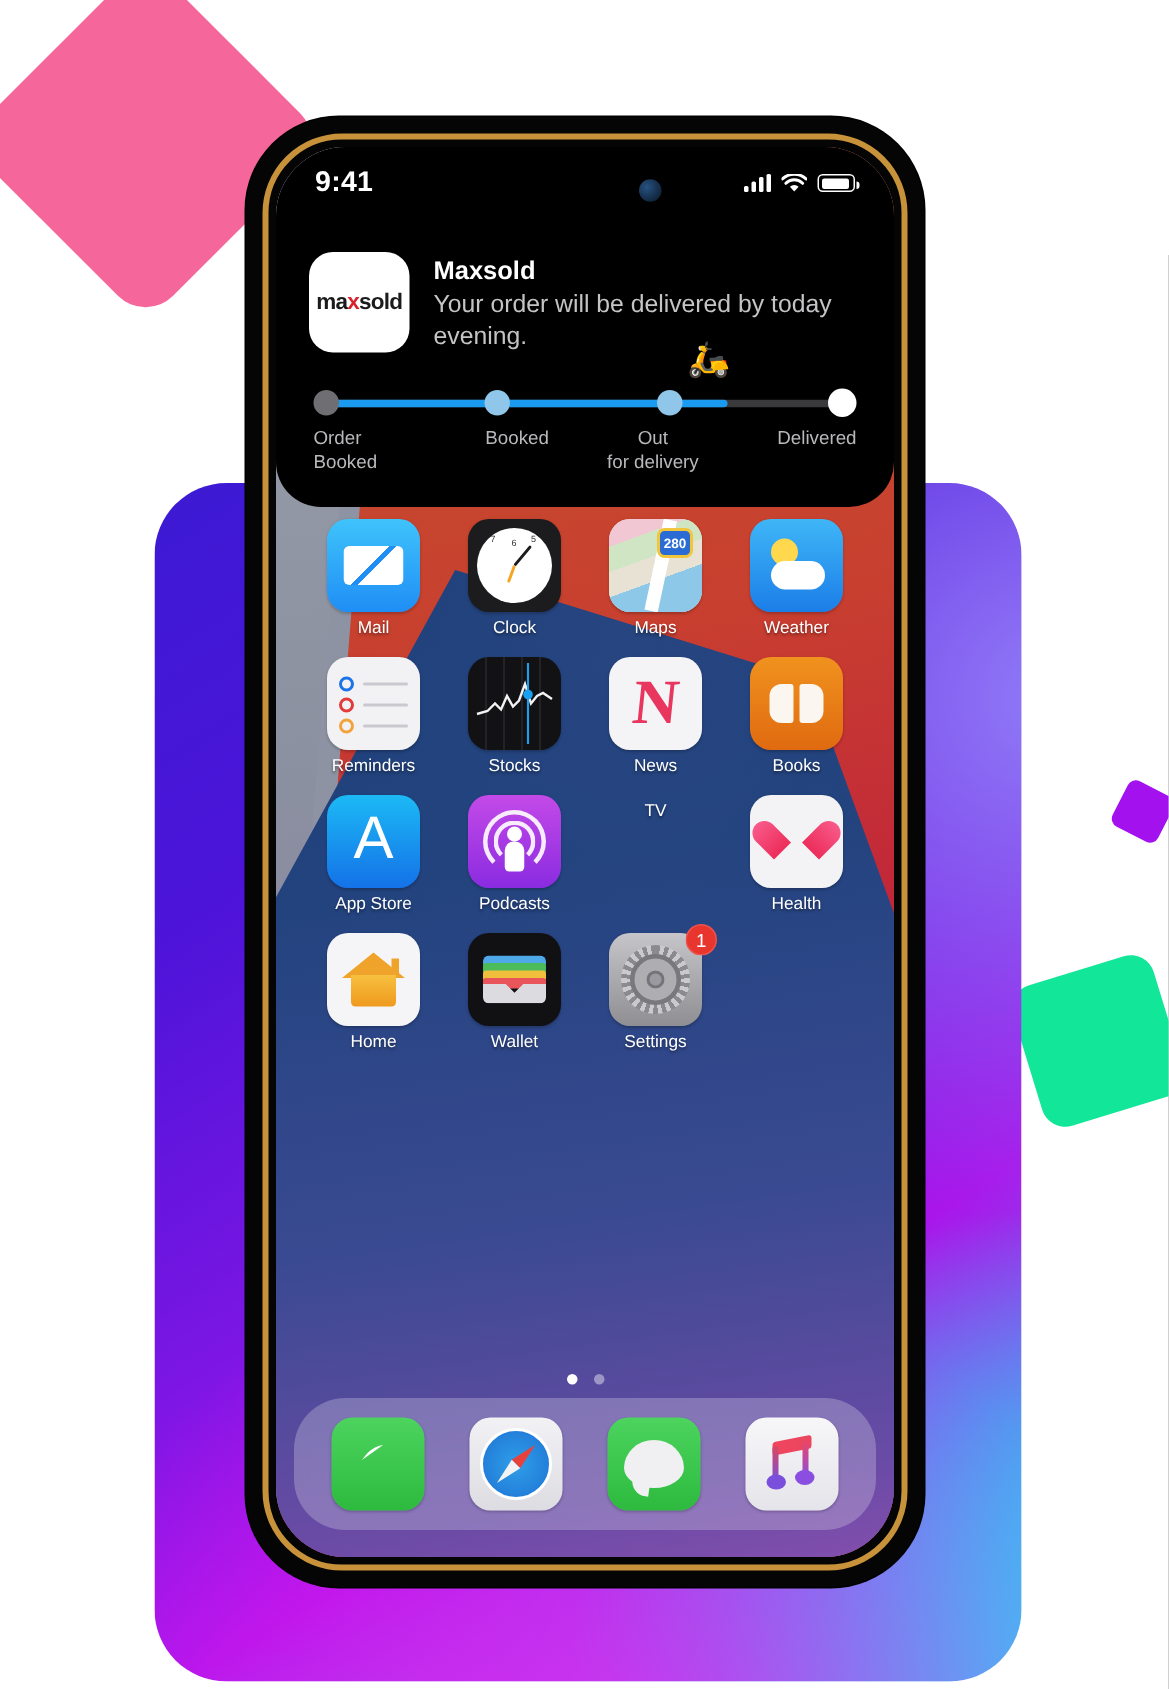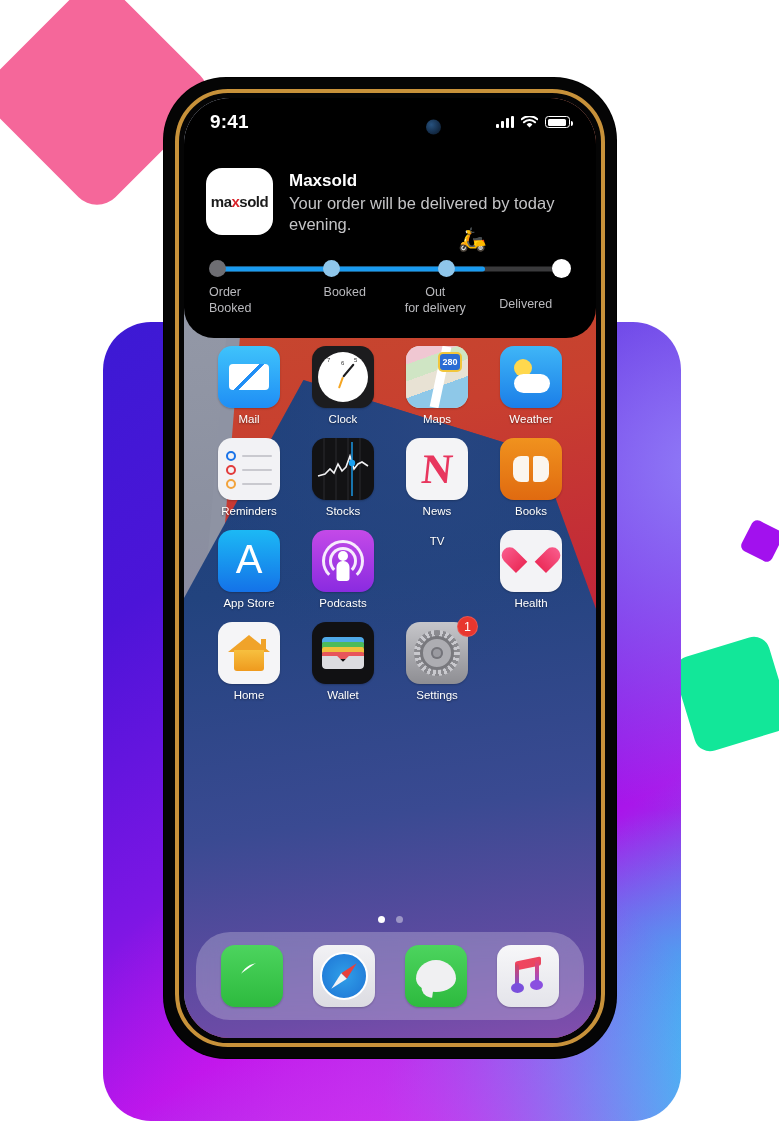"Delivered" .lbl:last-child { margin-top: 12px -> none; text-align: center -> right }
